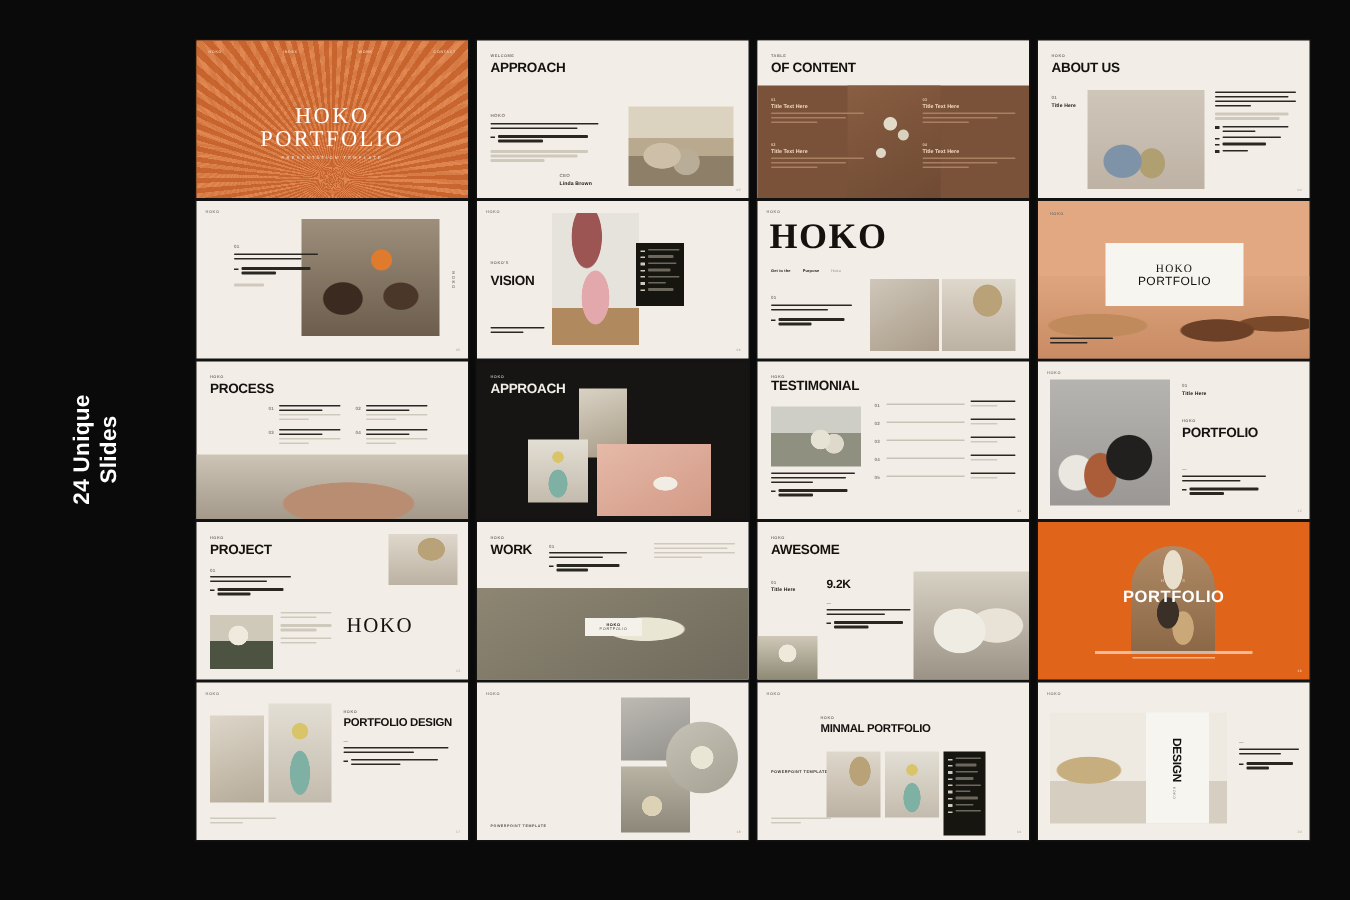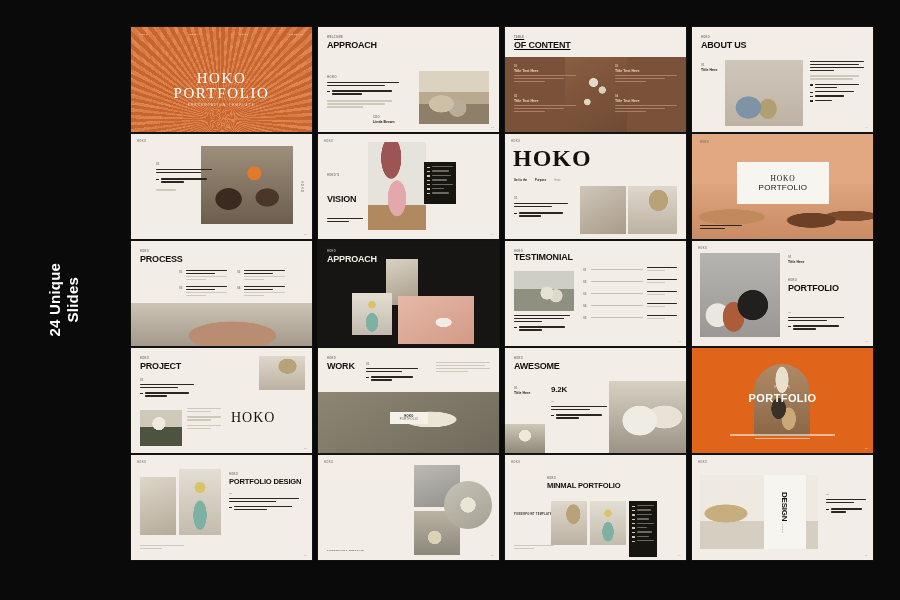"OF CONTENT" div { text-decoration: underline -> none }
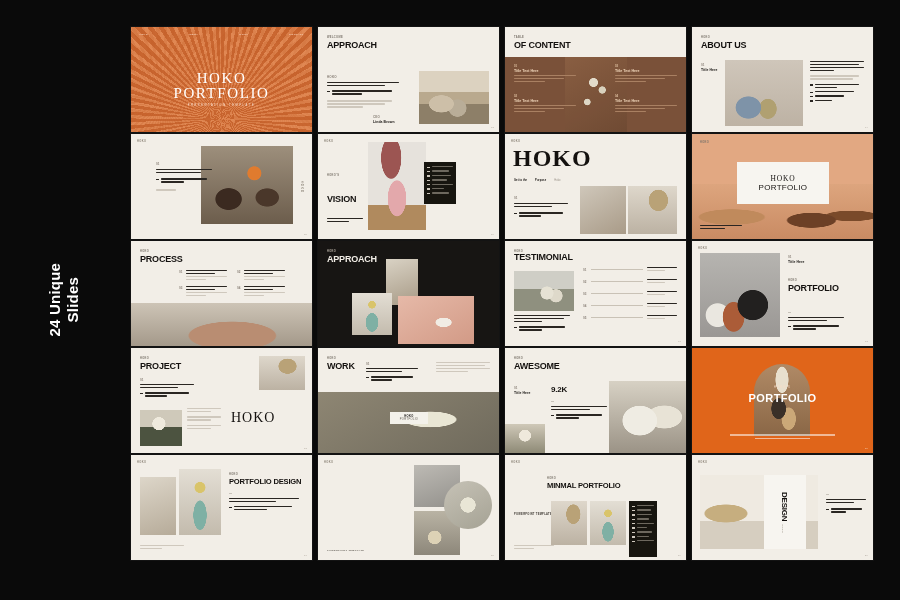"VISION" div.title { margin-top: 18px -> 6px }
